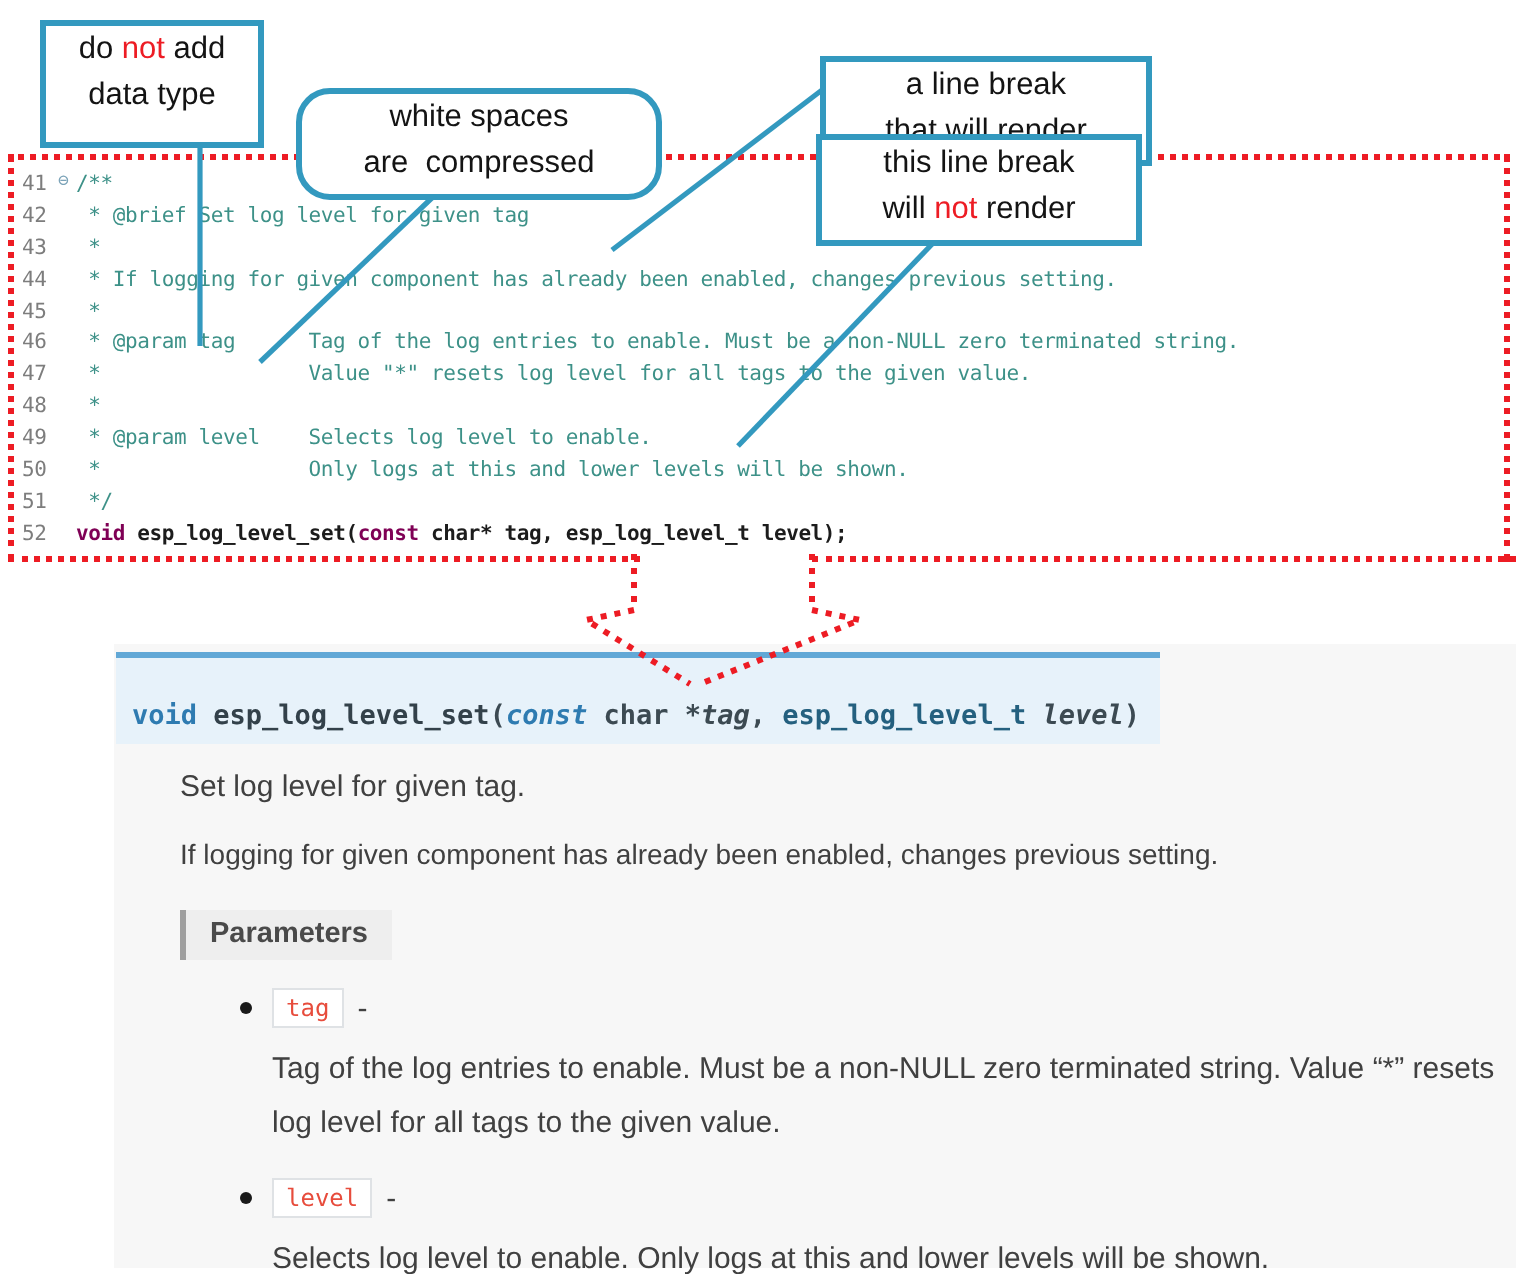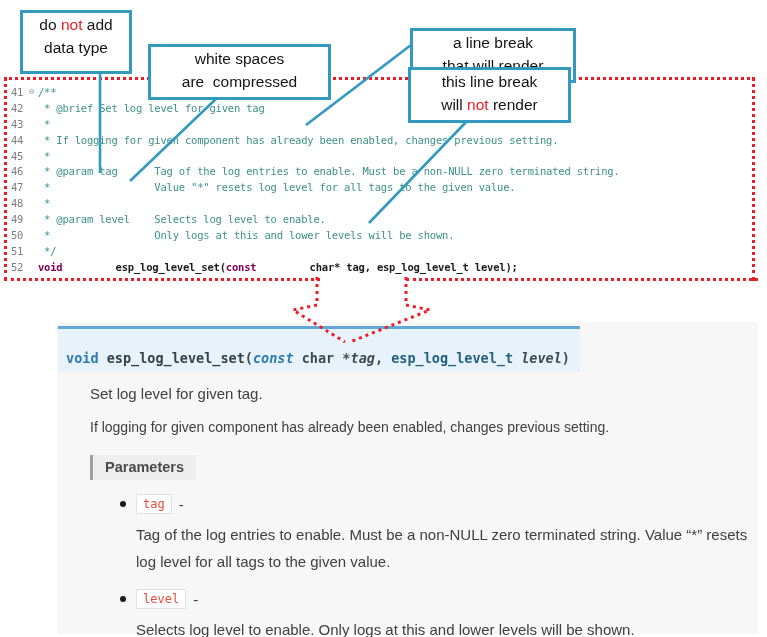"white spaces" .callout-2 { border-radius: none -> 17px }
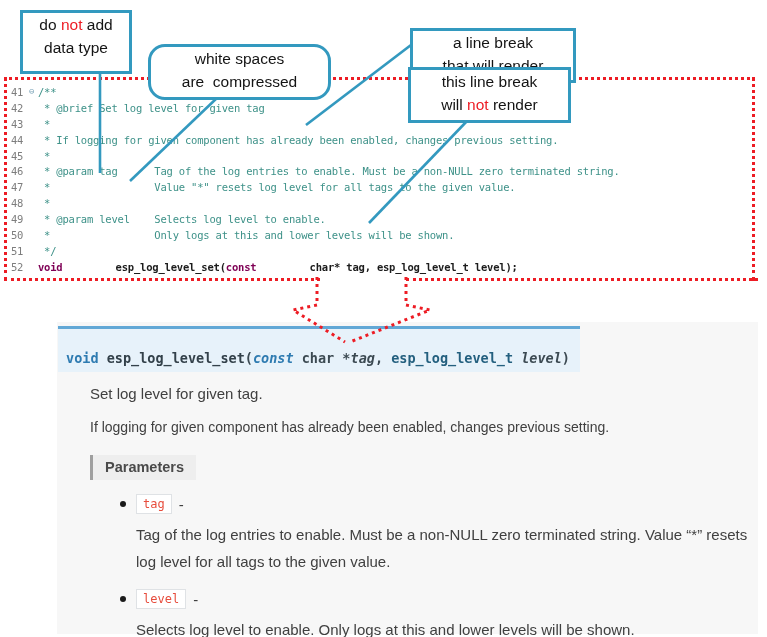"esp_log_level_set(" .tk-b { margin-left: 47px -> none }
